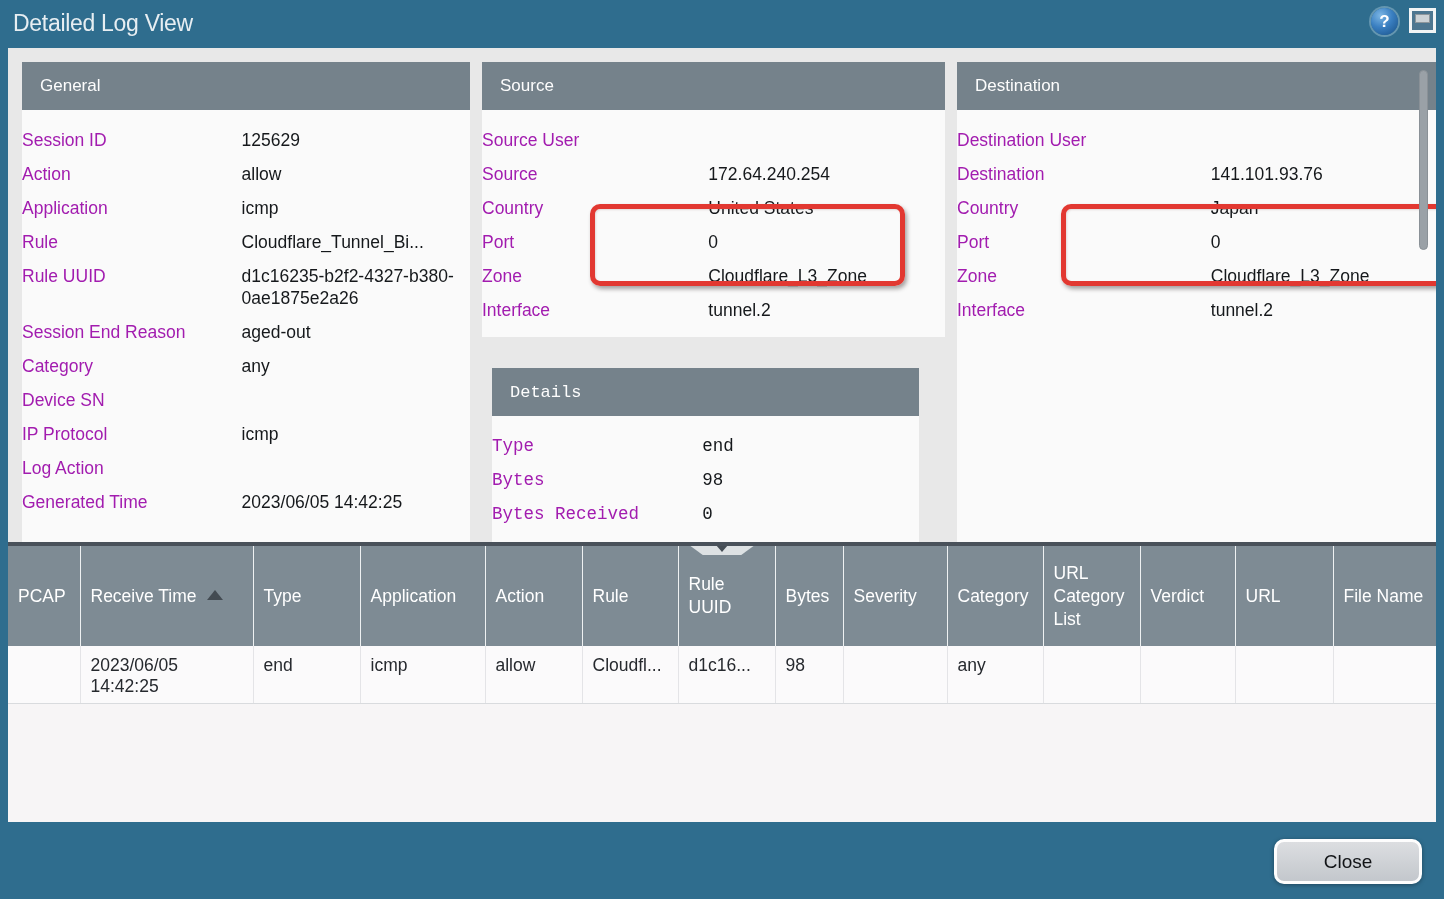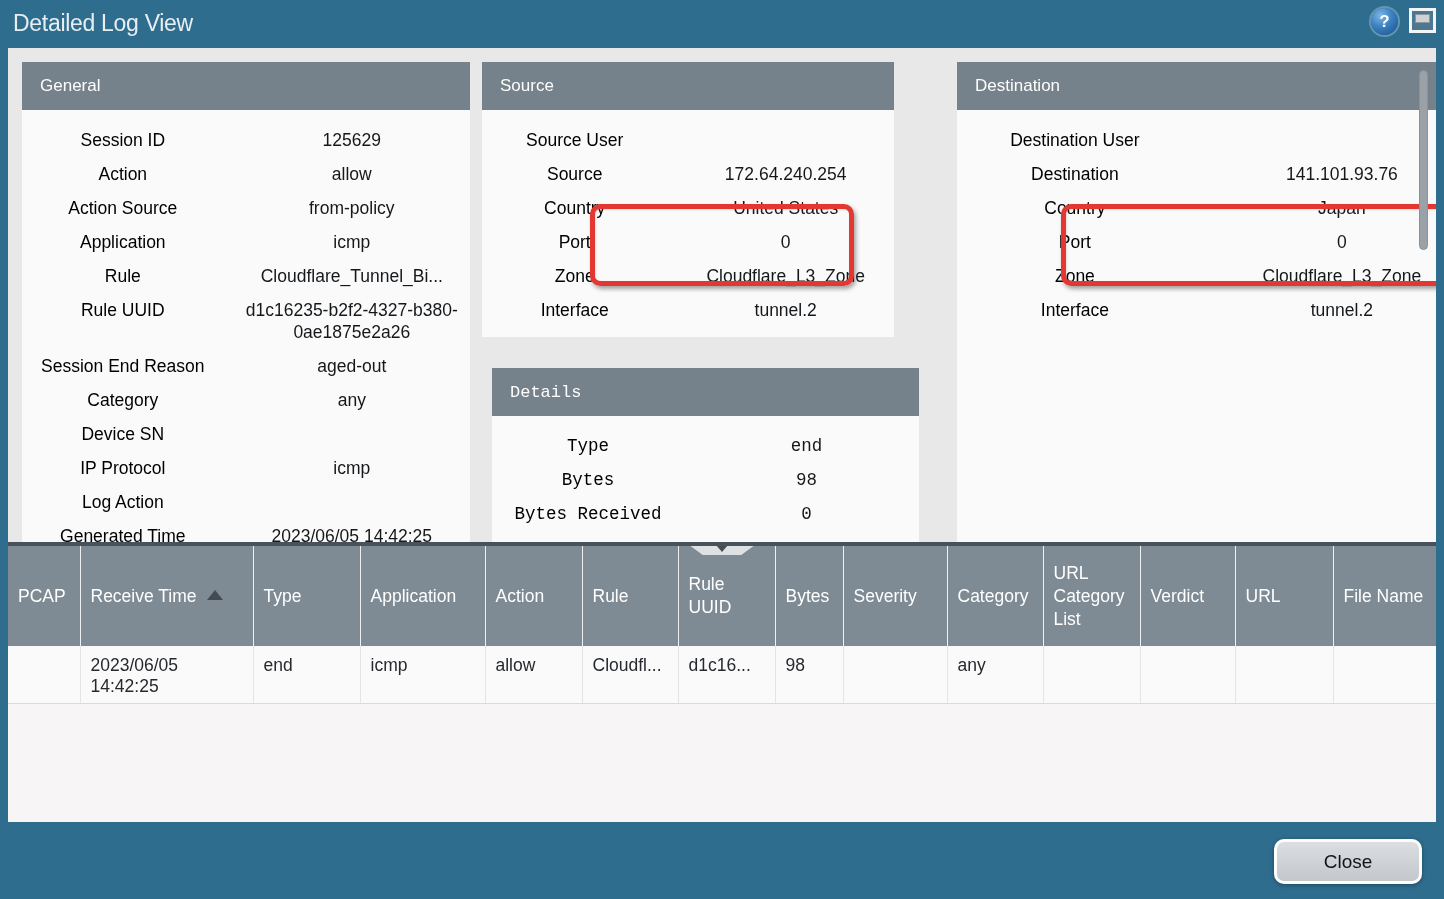"Source" .panel-source { width: 412px -> 463px }
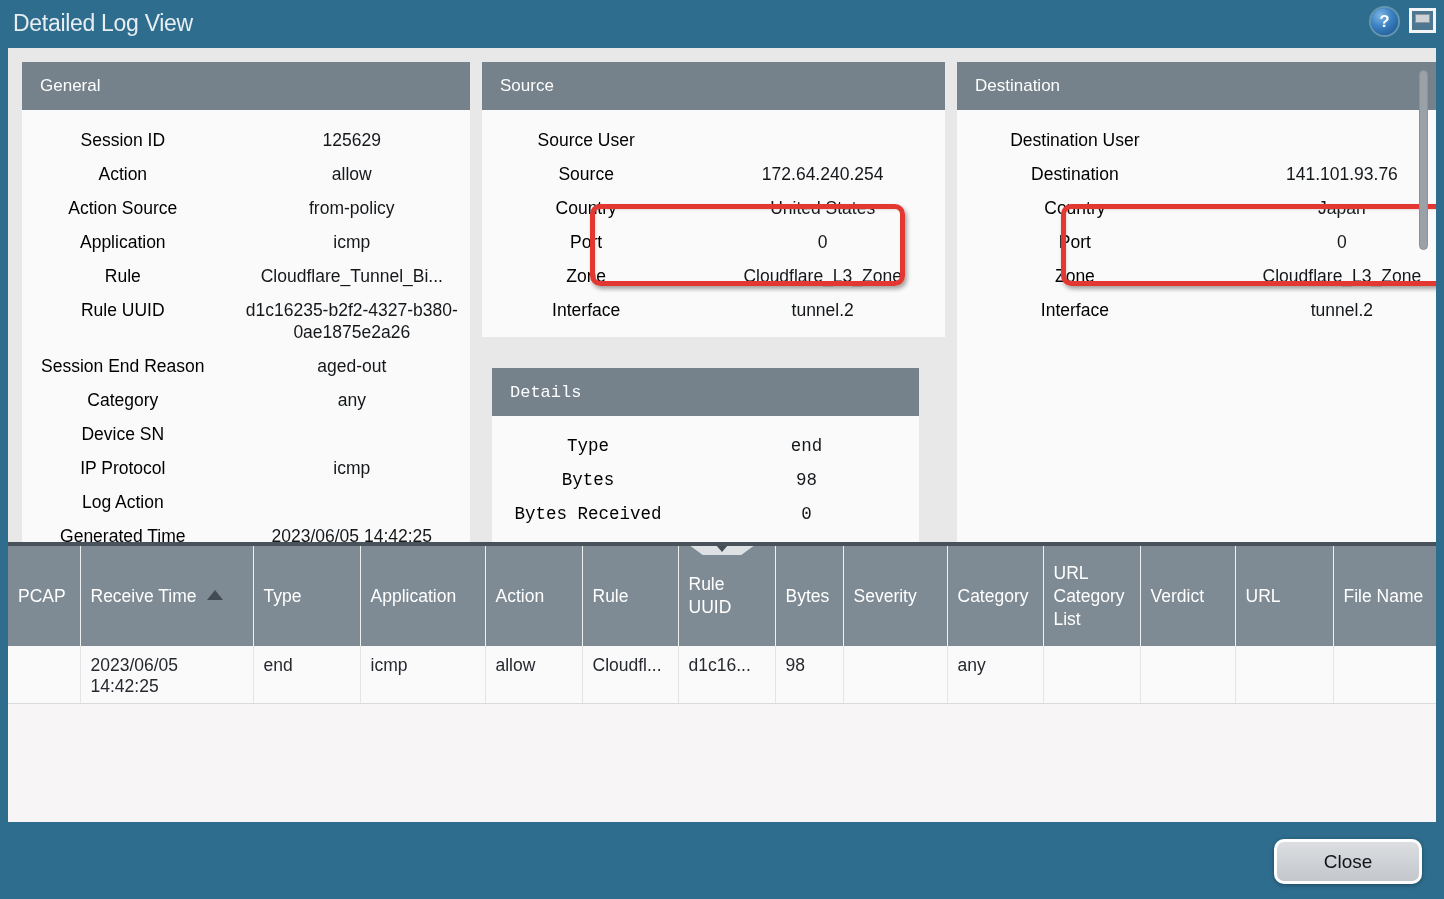"Session ID" .plabel { color: #000000 -> #a21caf; text-align: center -> left }
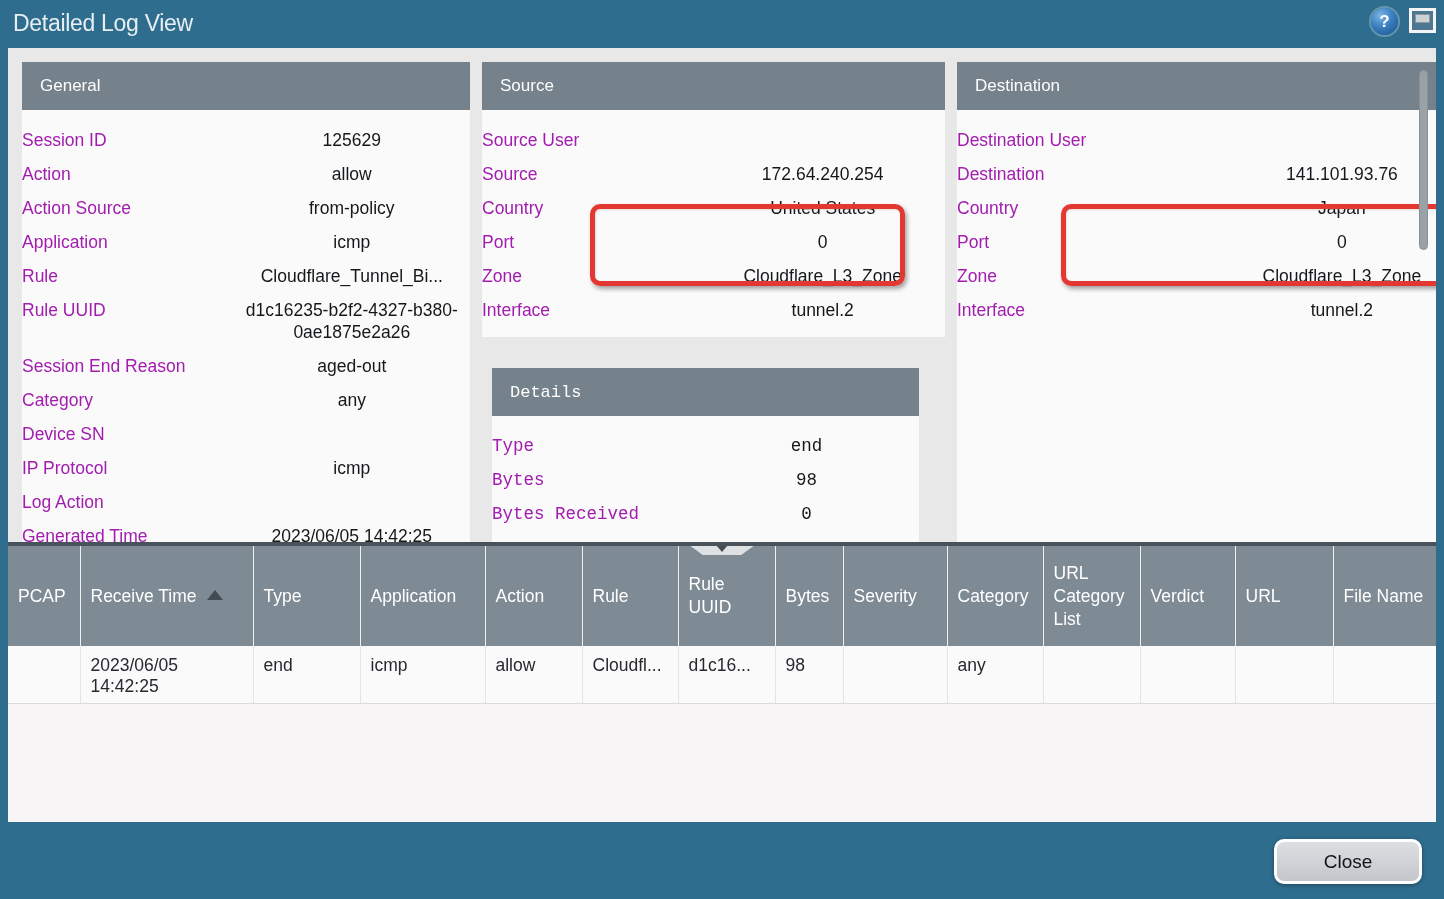"125629" .pvalue { text-align: center -> none }
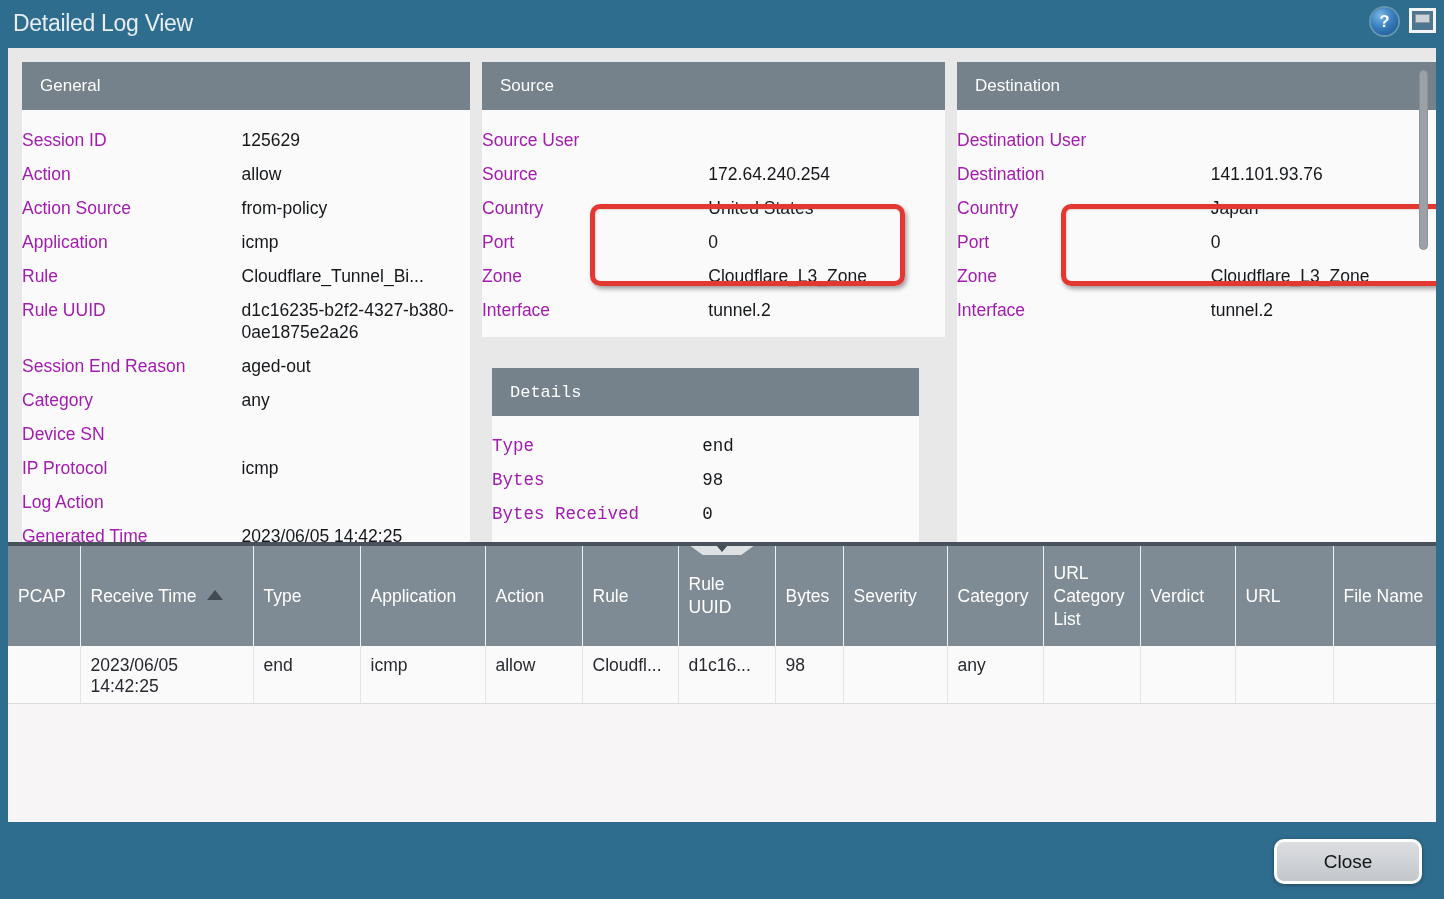"Action Source" div.prow { html: <div> <div>Action Source</div> <div>from-policy</div> </div> -> none }
